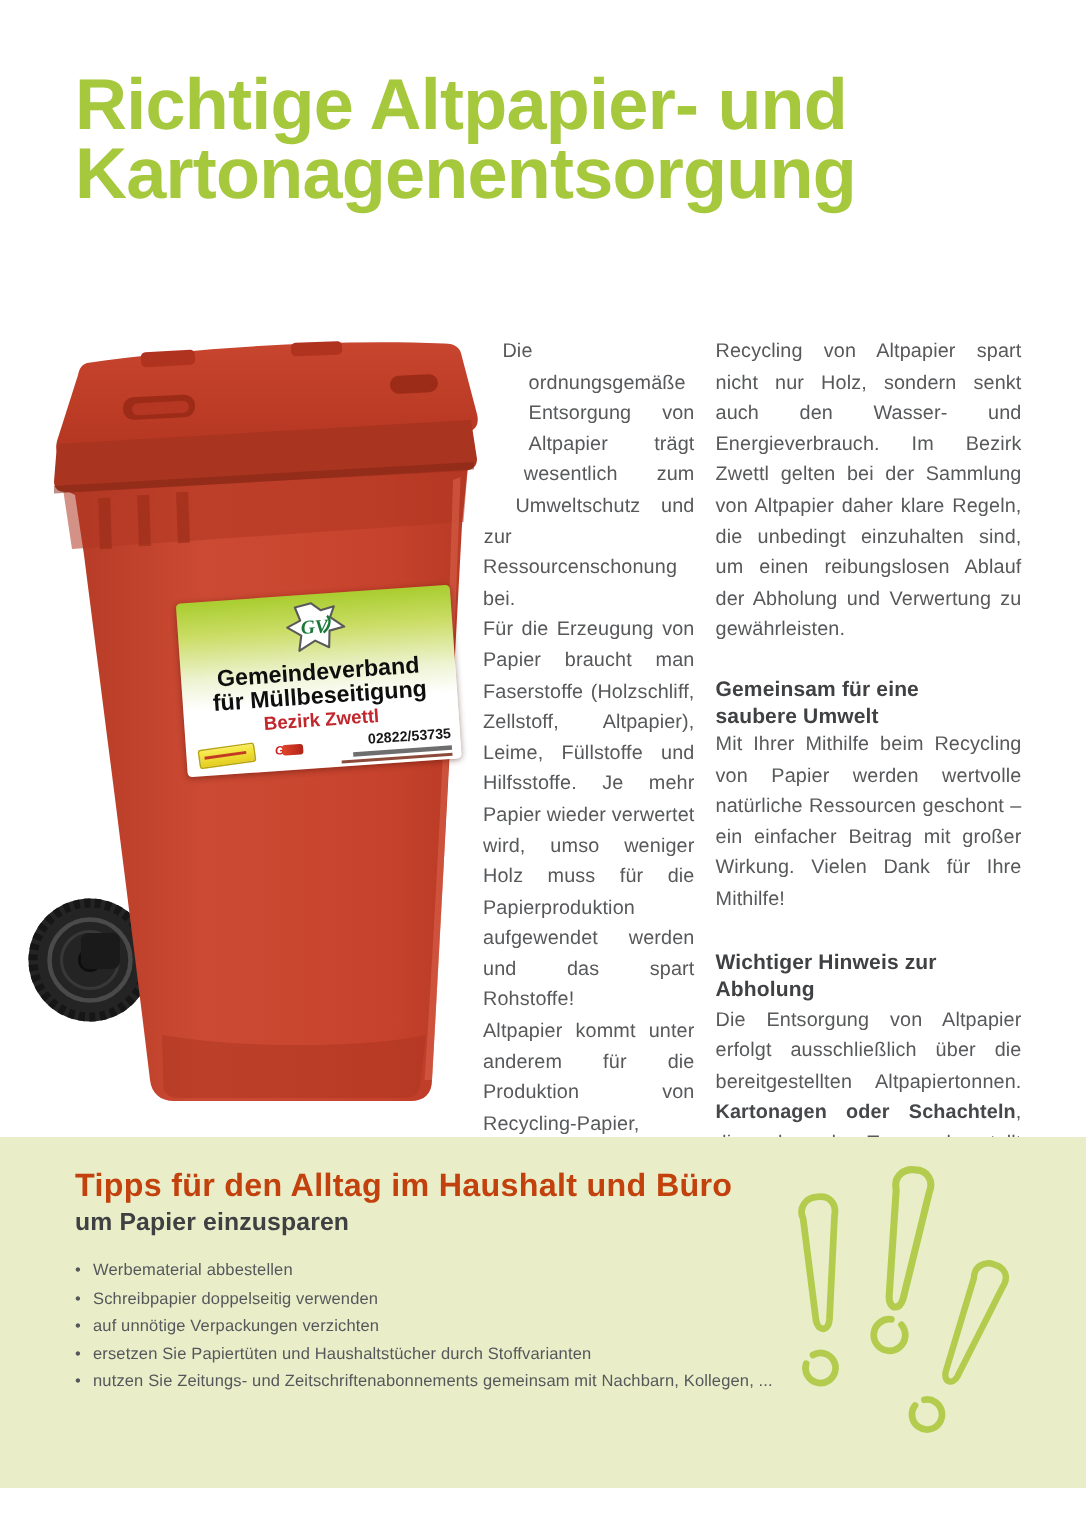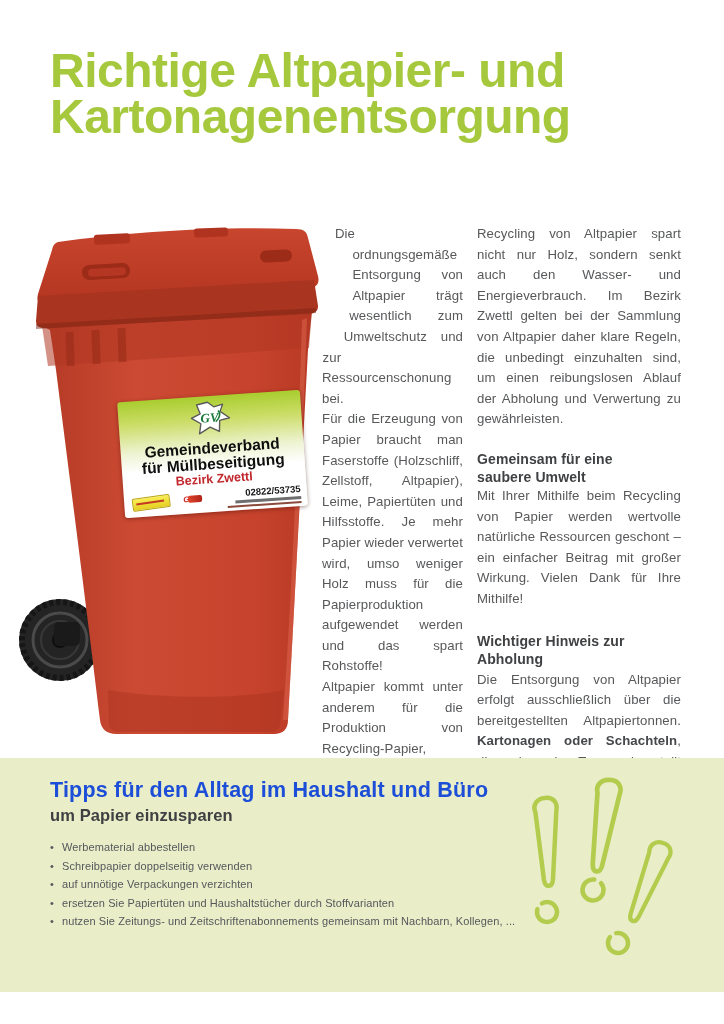"Für die Erzeugung von Papier" p { text: Papiertüten -> Füllstoffe }
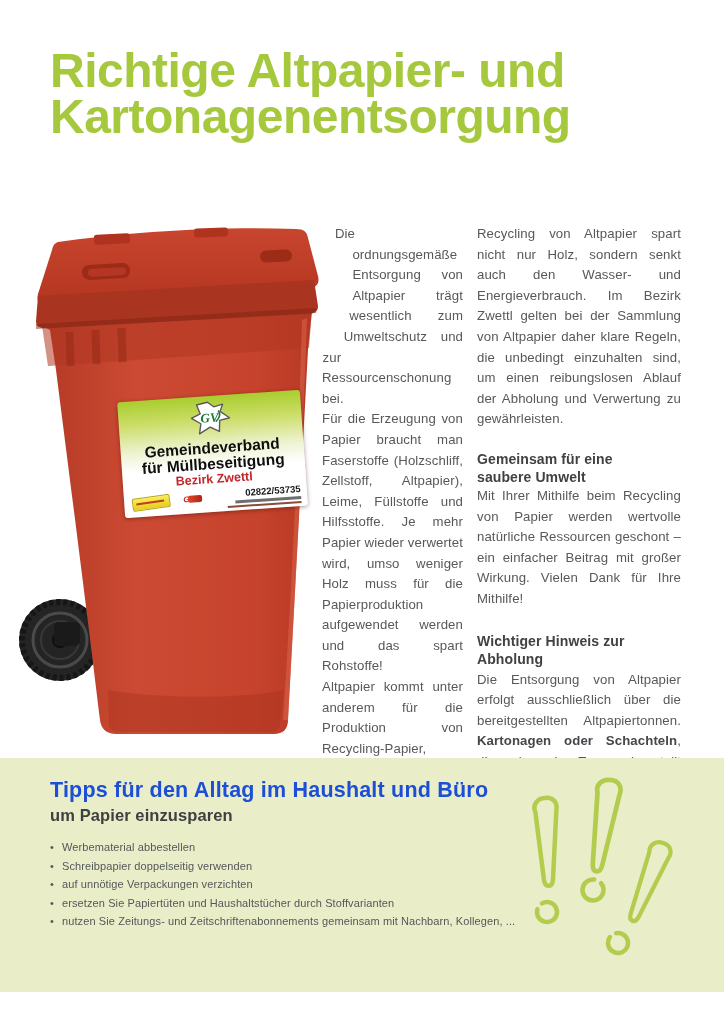"Tipps für den Alltag im" .tips-title { color: #1d4ed8 -> #c2410c }
